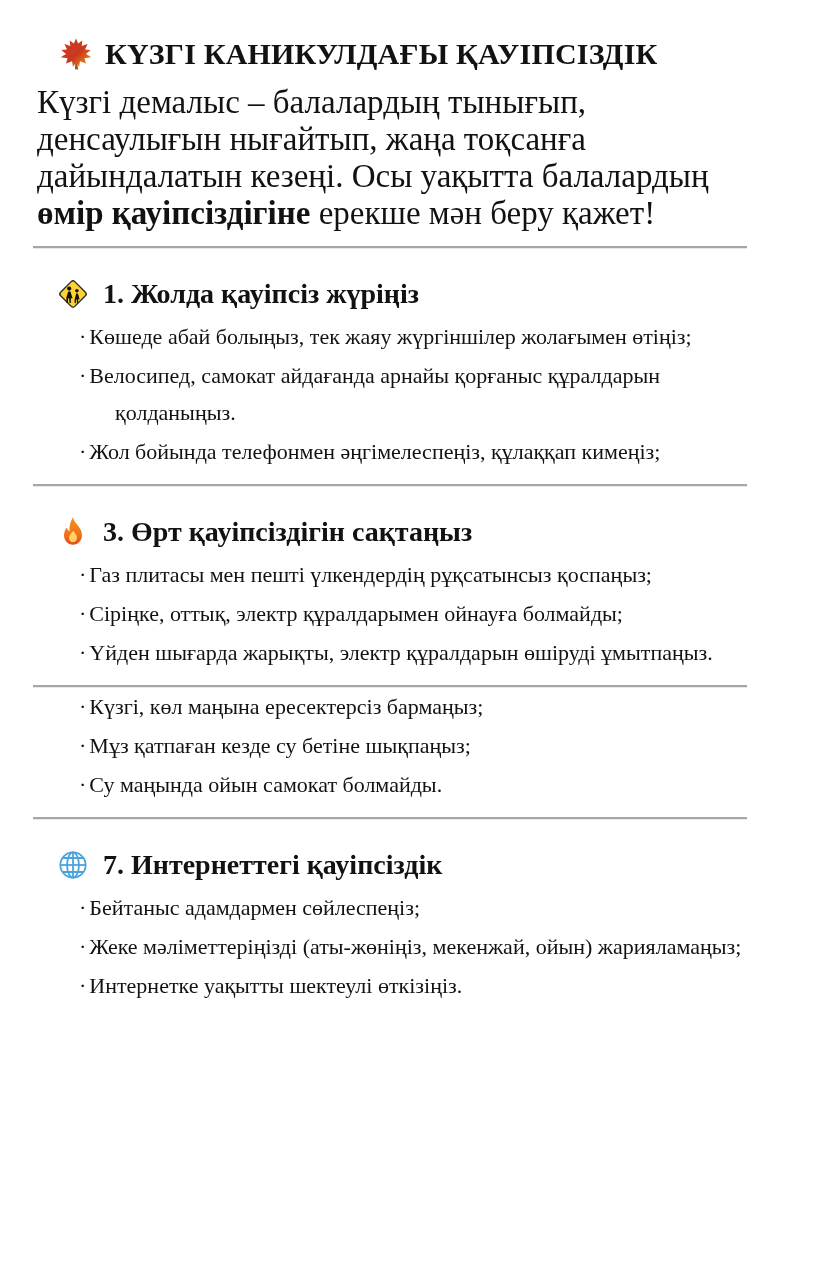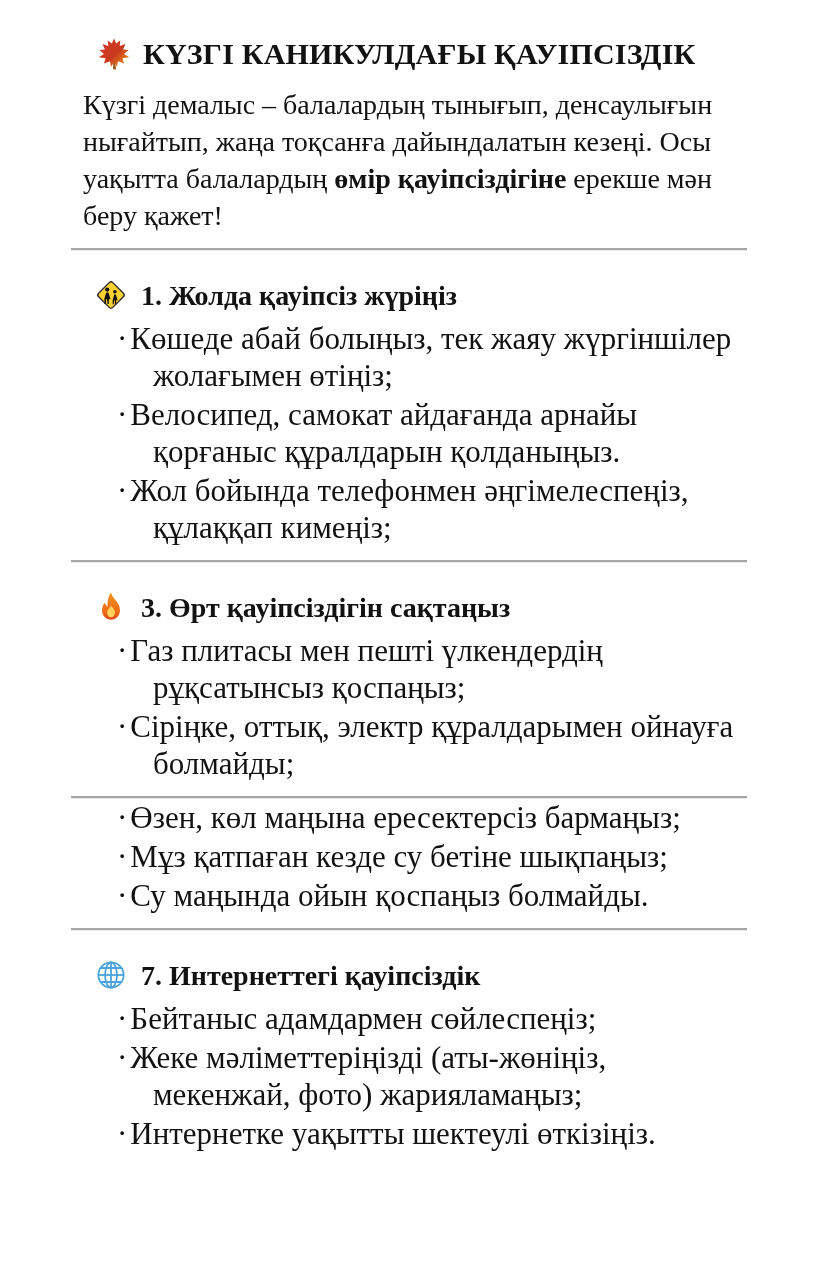"КҮЗГІ КАНИКУЛДАҒЫ ҚАУІПСІЗДІК" .page { padding: 34px 68px 6px 71px -> 34px 68px 6px 33px }
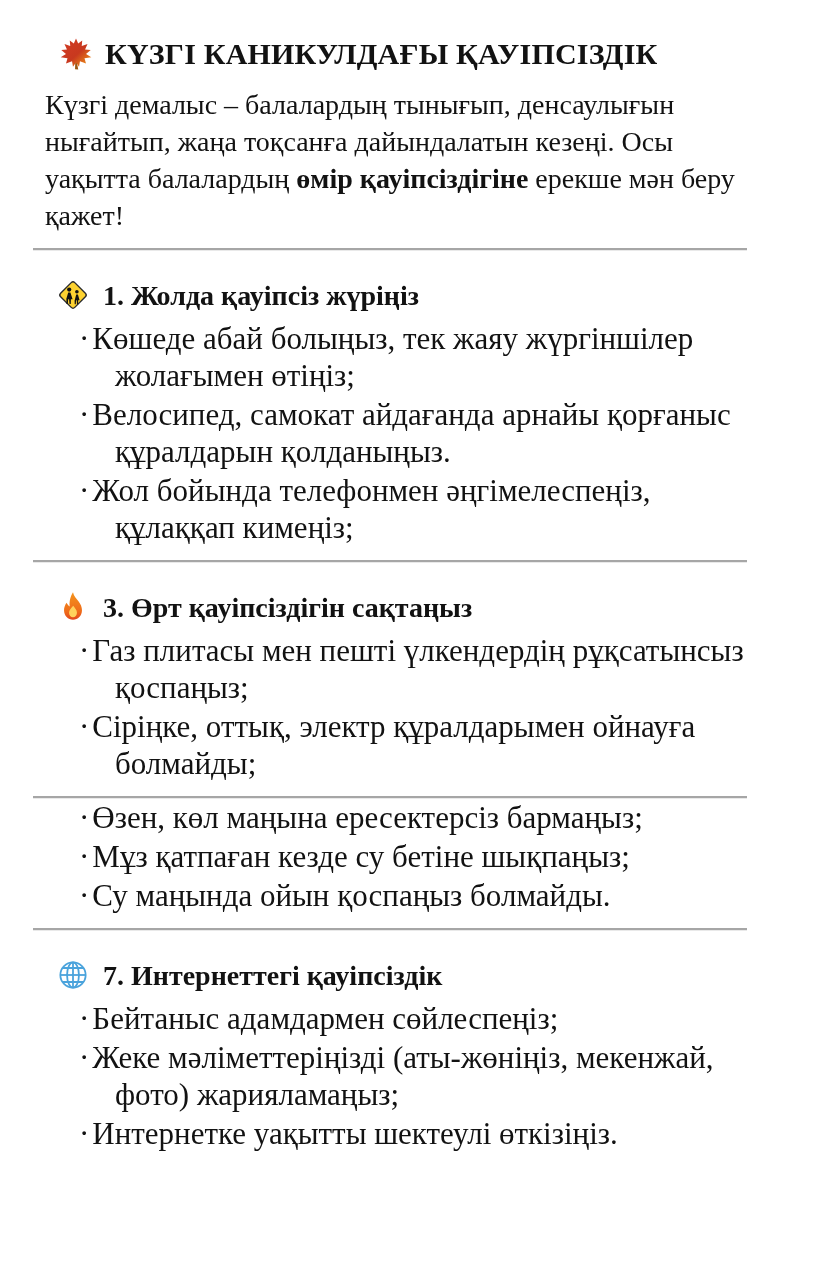"Күзгі демалыс – балалардың тынығып," .intro { font-size: 28px -> 33px; margin: 12px -> 4px }
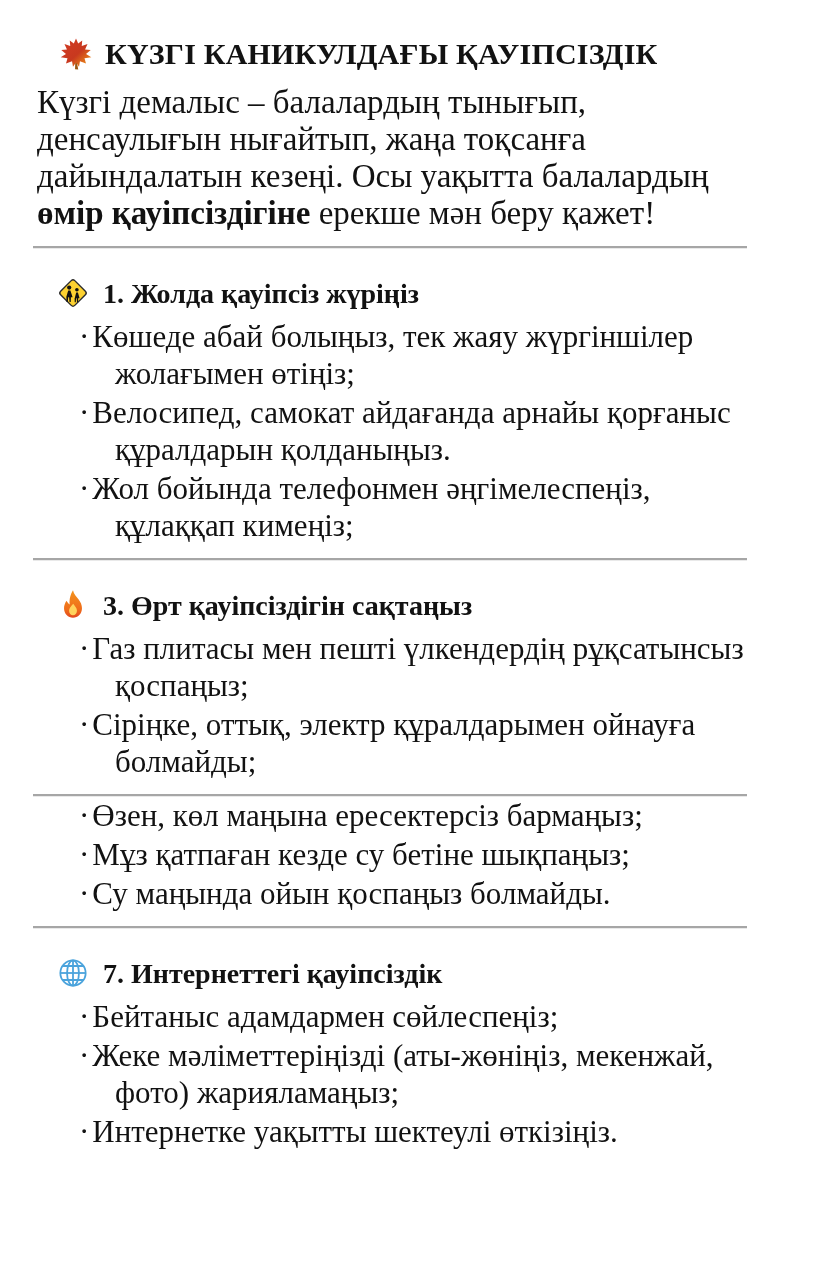"1. Жолда қауіпсіз жүріңіз" .sec-heading { align-items: flex-start -> flex-end }
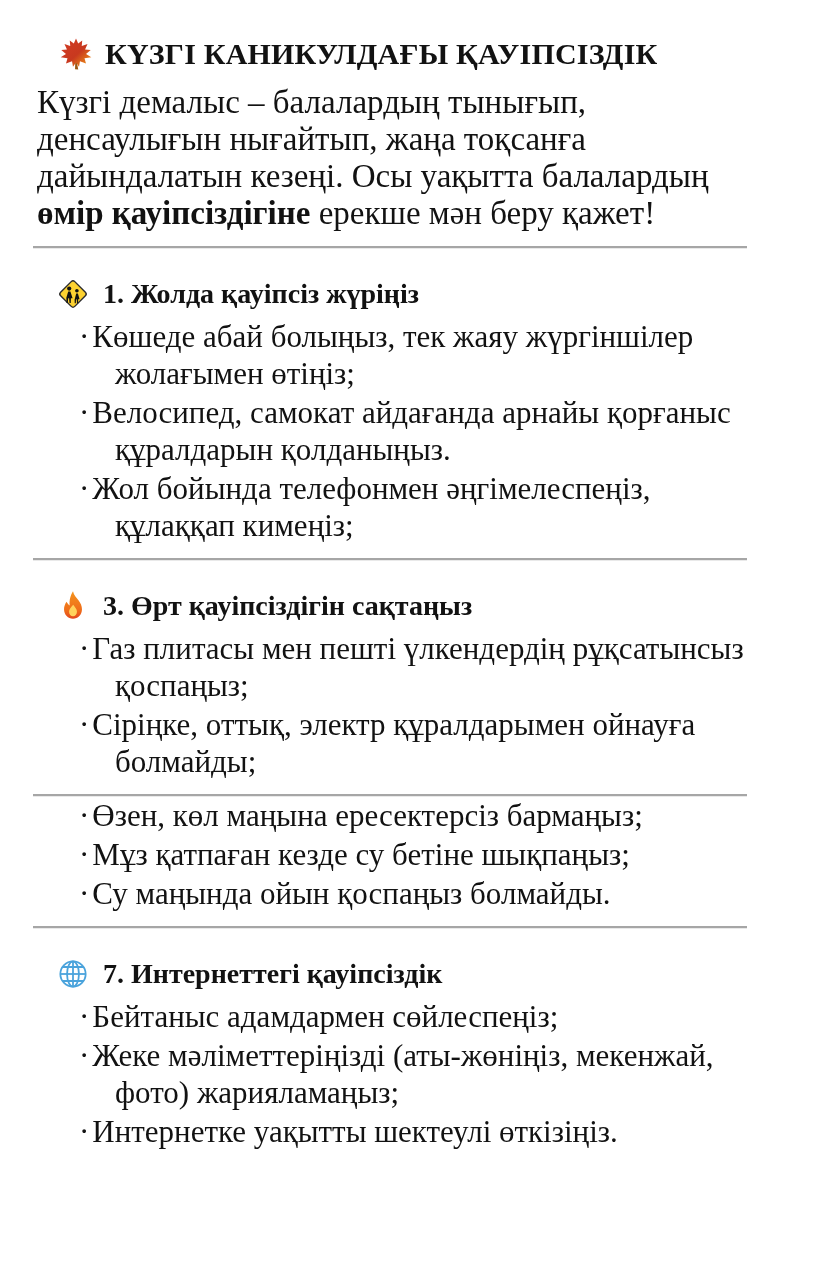"Көшеде абай болыңыз, тек жаяу" .bullets { font-size: 31px -> 22px }
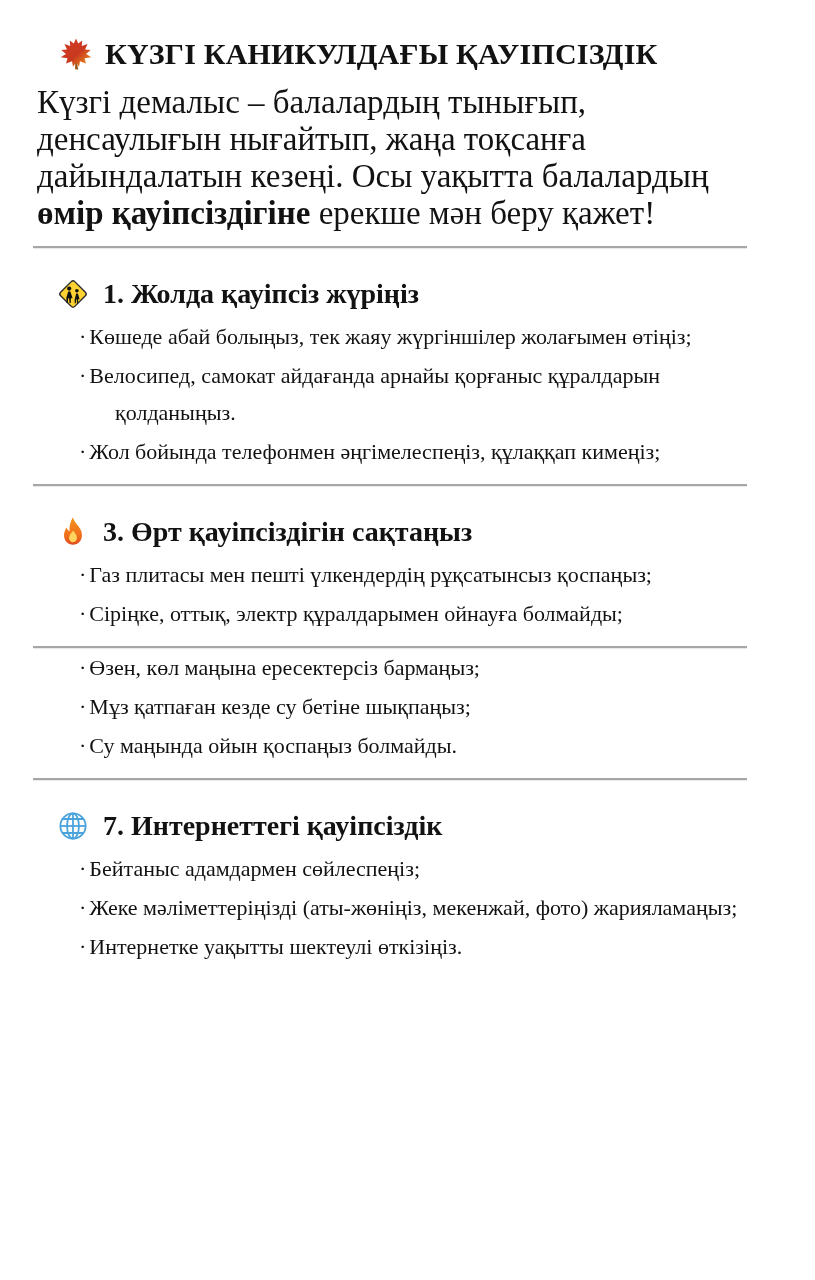"Үйден шығарда жарықты, электр құралдарын" li { html: none -> <li><span>Үйден шығарда жарықты, электр құралдарын өшіруді ұмытпаңыз.</span></li> }
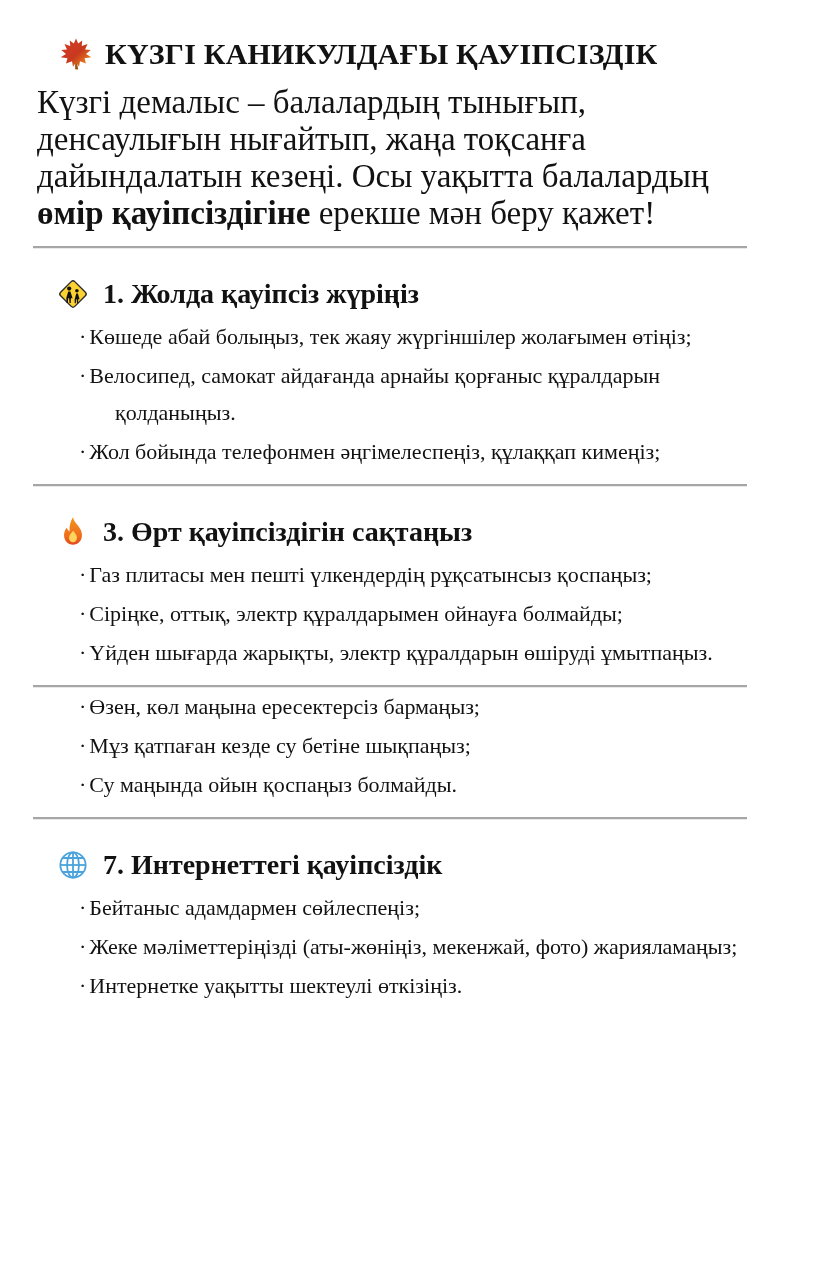"Өзен, көл маңына ересектерсіз бармаңыз;" span { text: Өзен -> Күзгі }
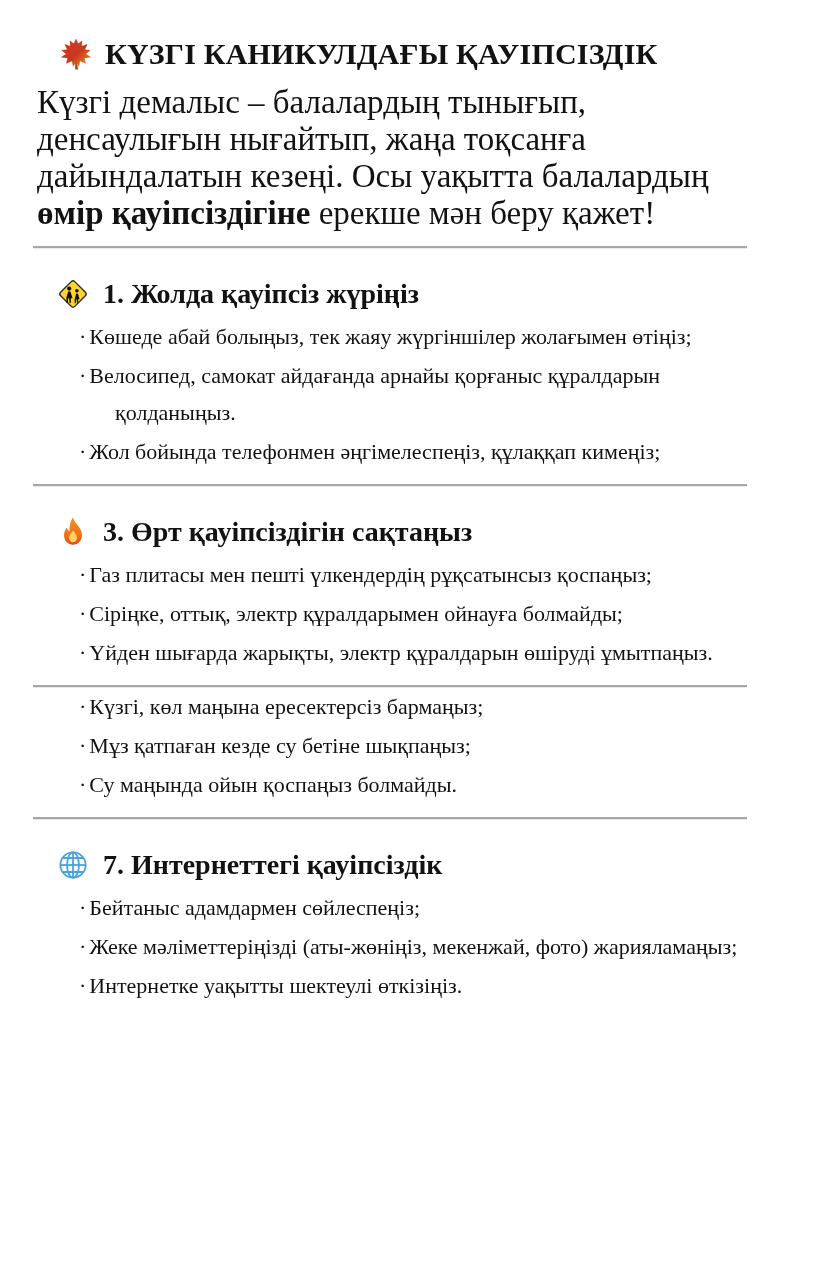"Су маңында ойын қоспаңыз болмайды." span { text: қоспаңыз -> самокат }
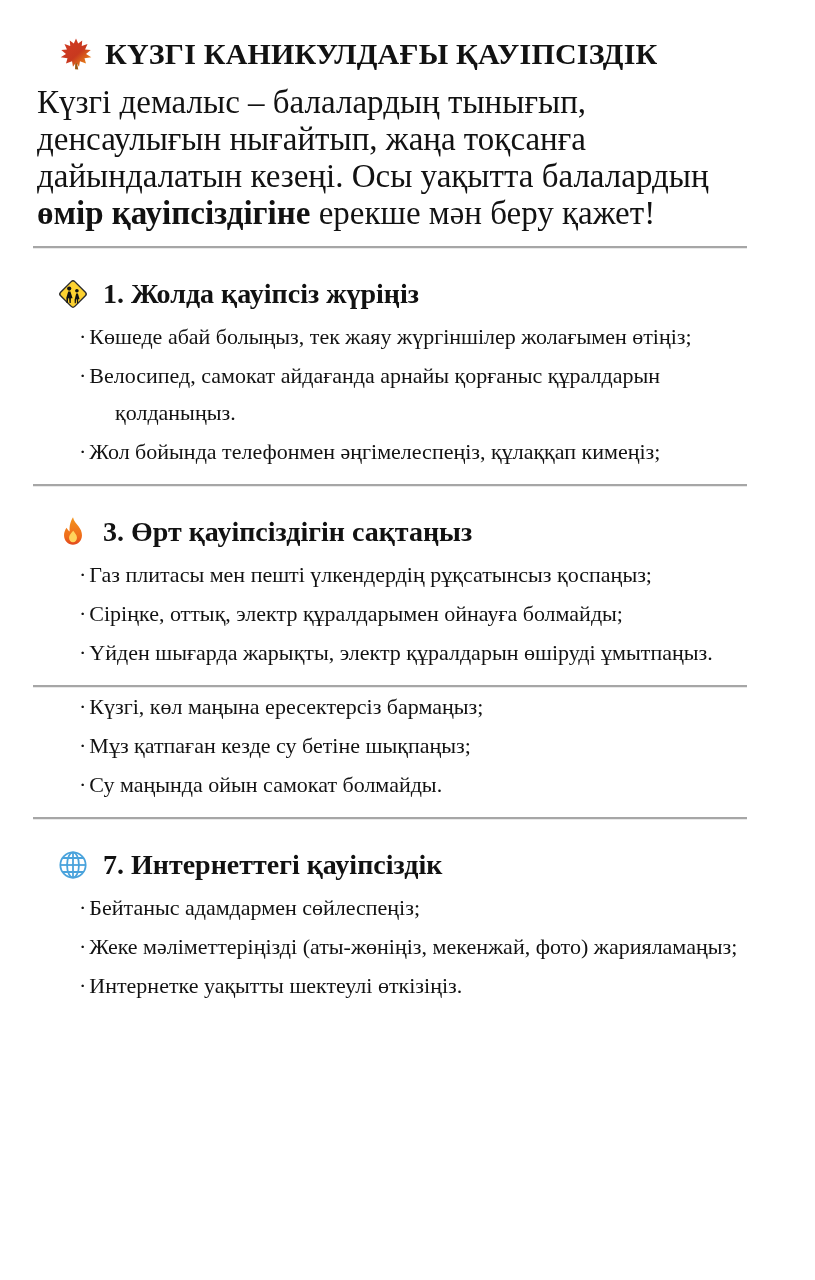"Жеке мәліметтеріңізді (аты-жөніңіз," span { text: фото -> ойын }
